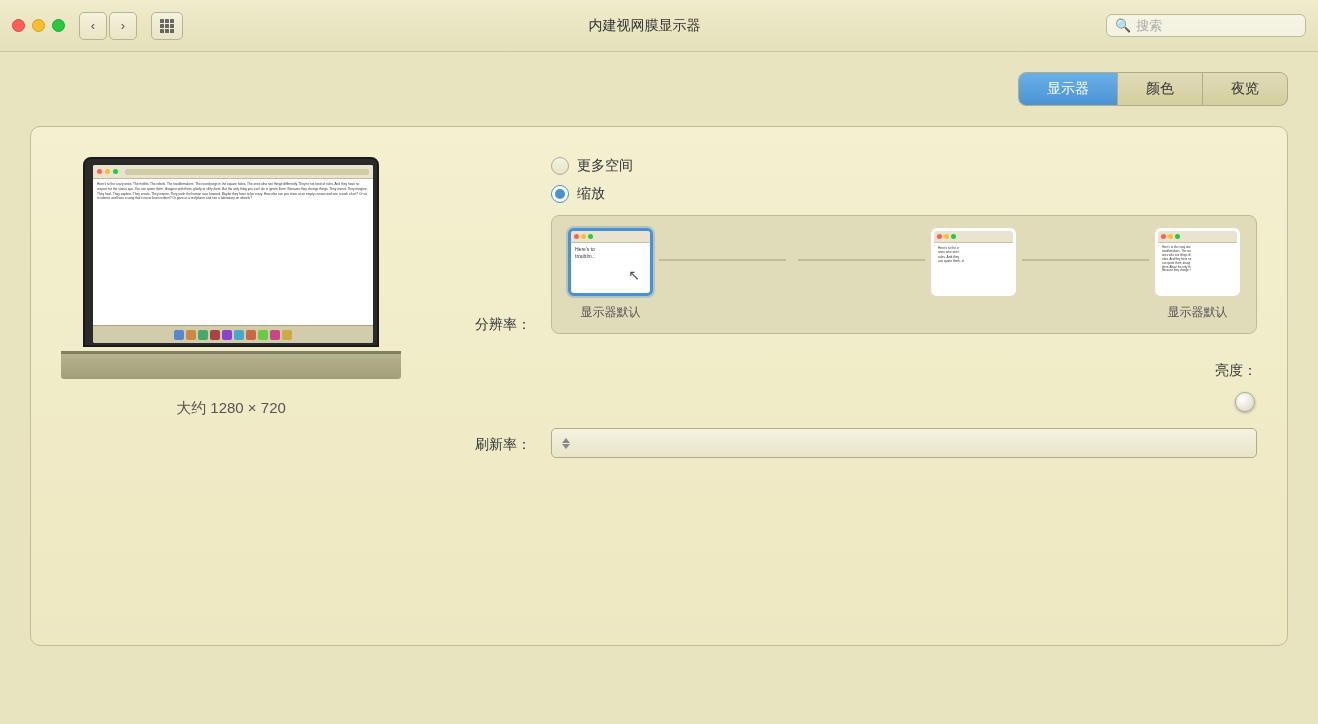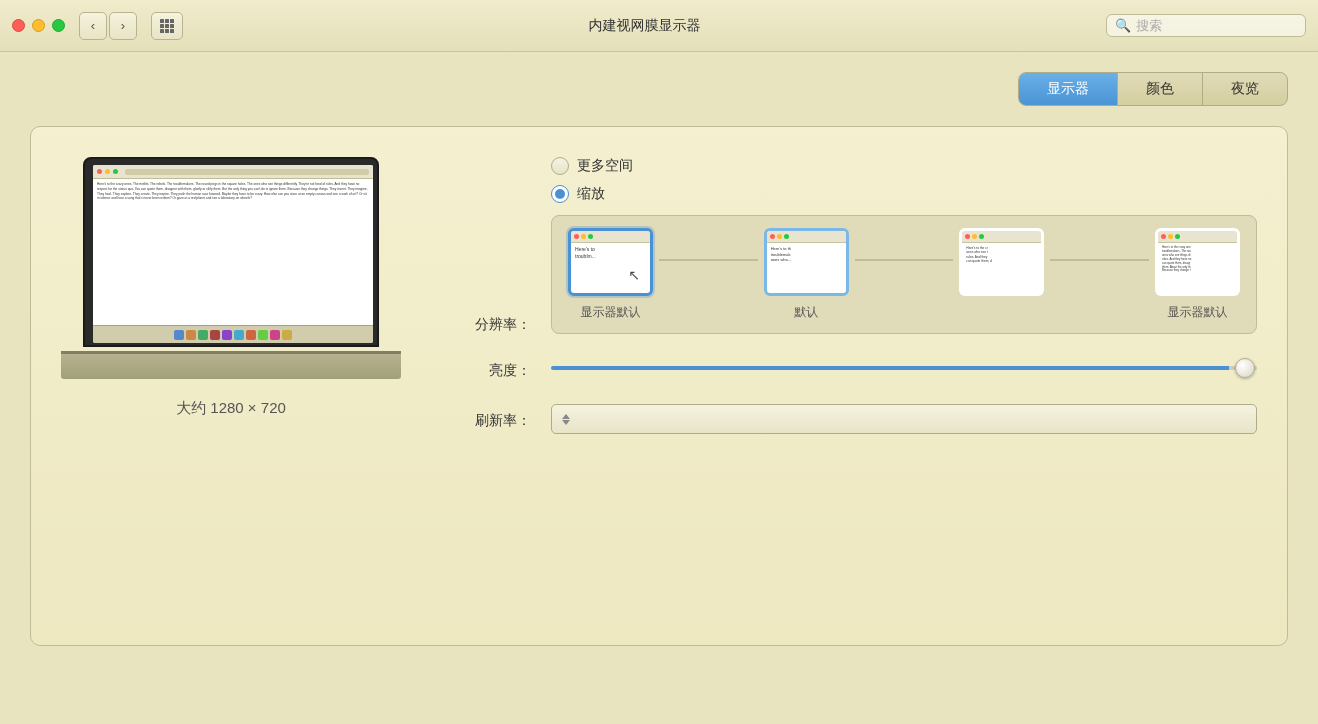"默认" div.scale-option { html: <div> <div> <div> <div></div> <div></div> <div></div> </div> <div>Here's to th<br>troublemak<br>ones who...</div> </div> <span>默认</span> </div> -> none }
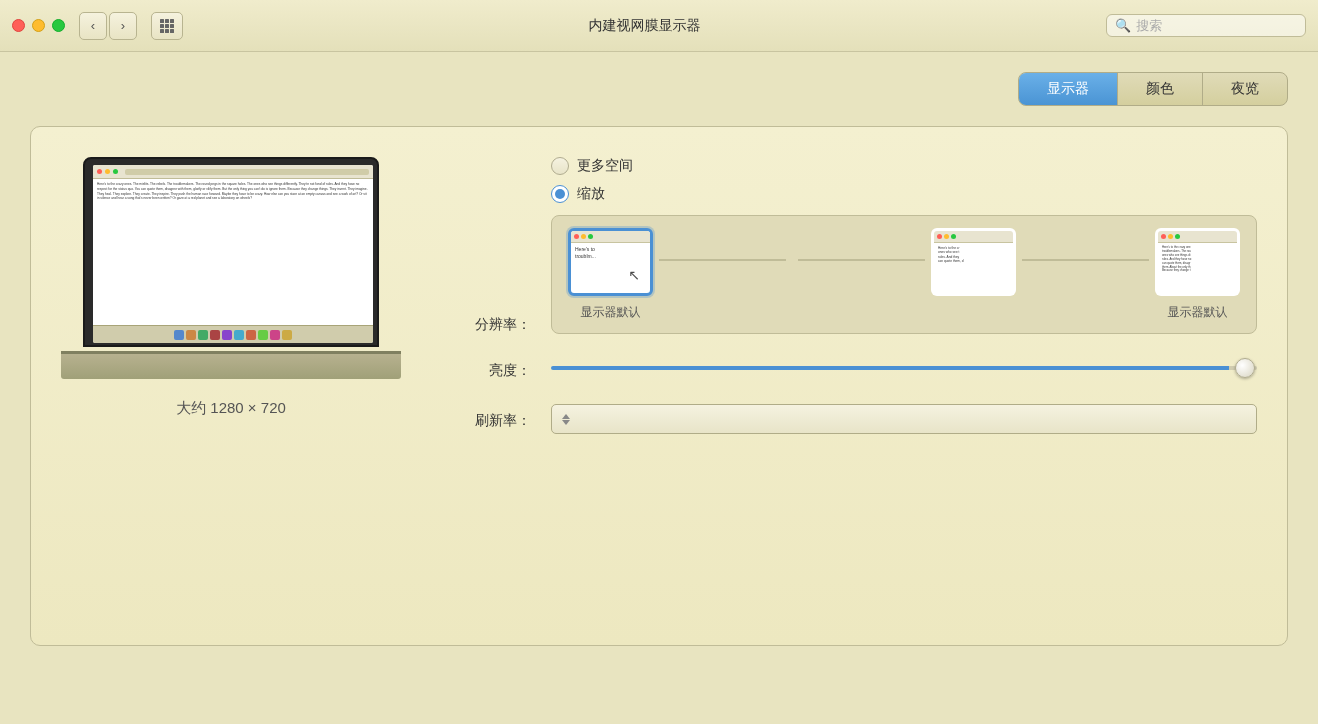"亮度：" .brightness-row { align-items: flex-start -> flex-end; flex-direction: none -> column }
